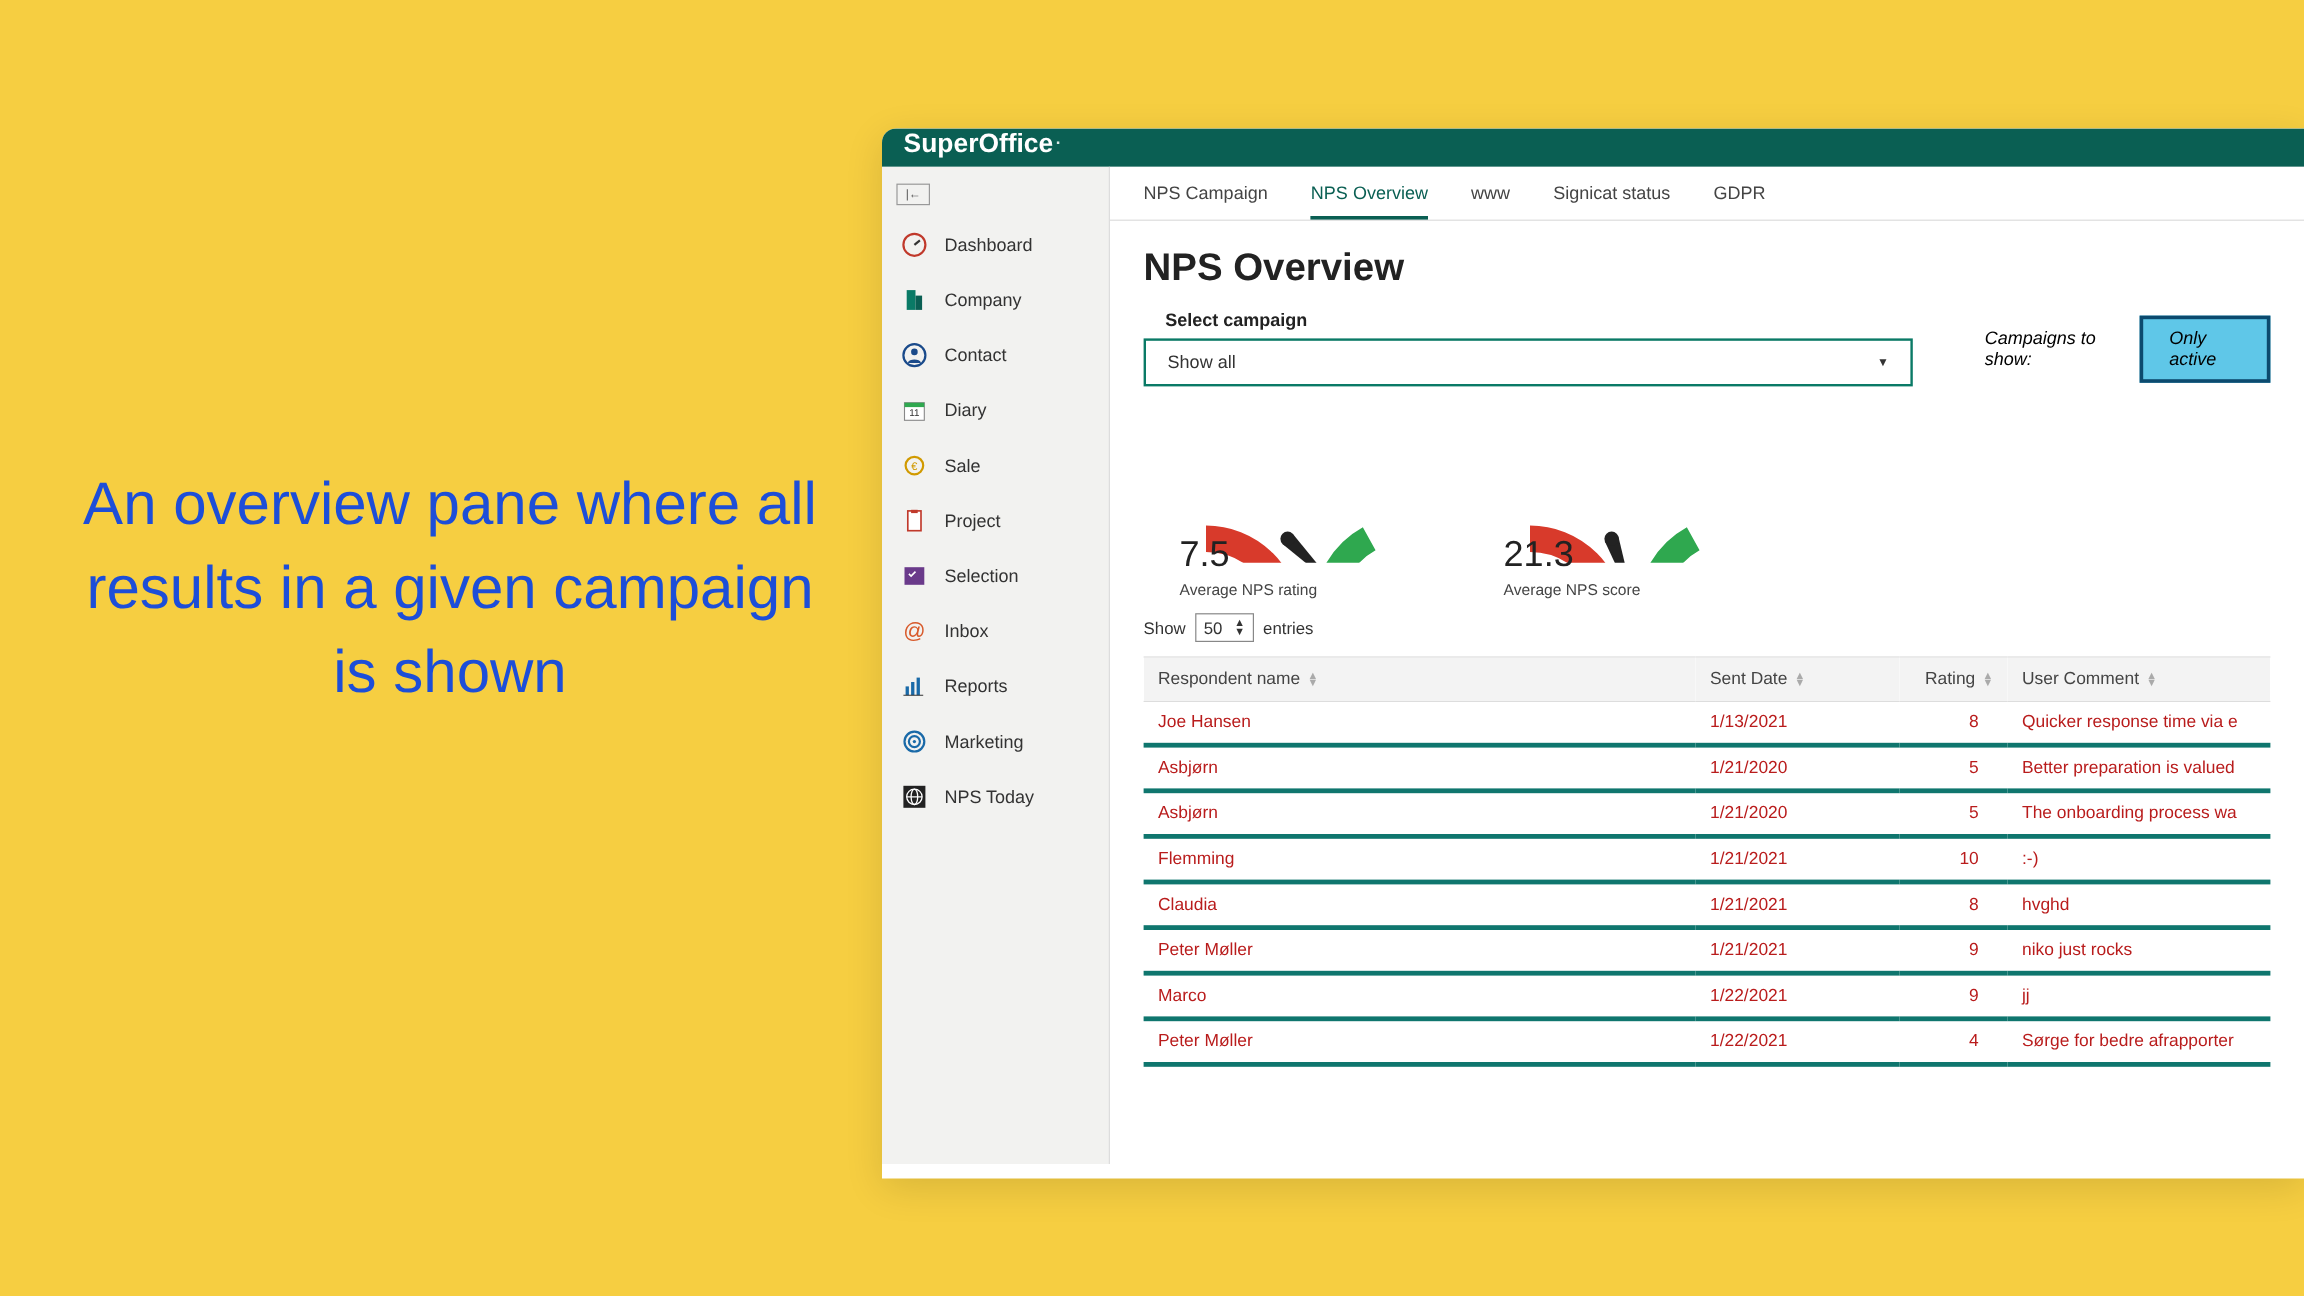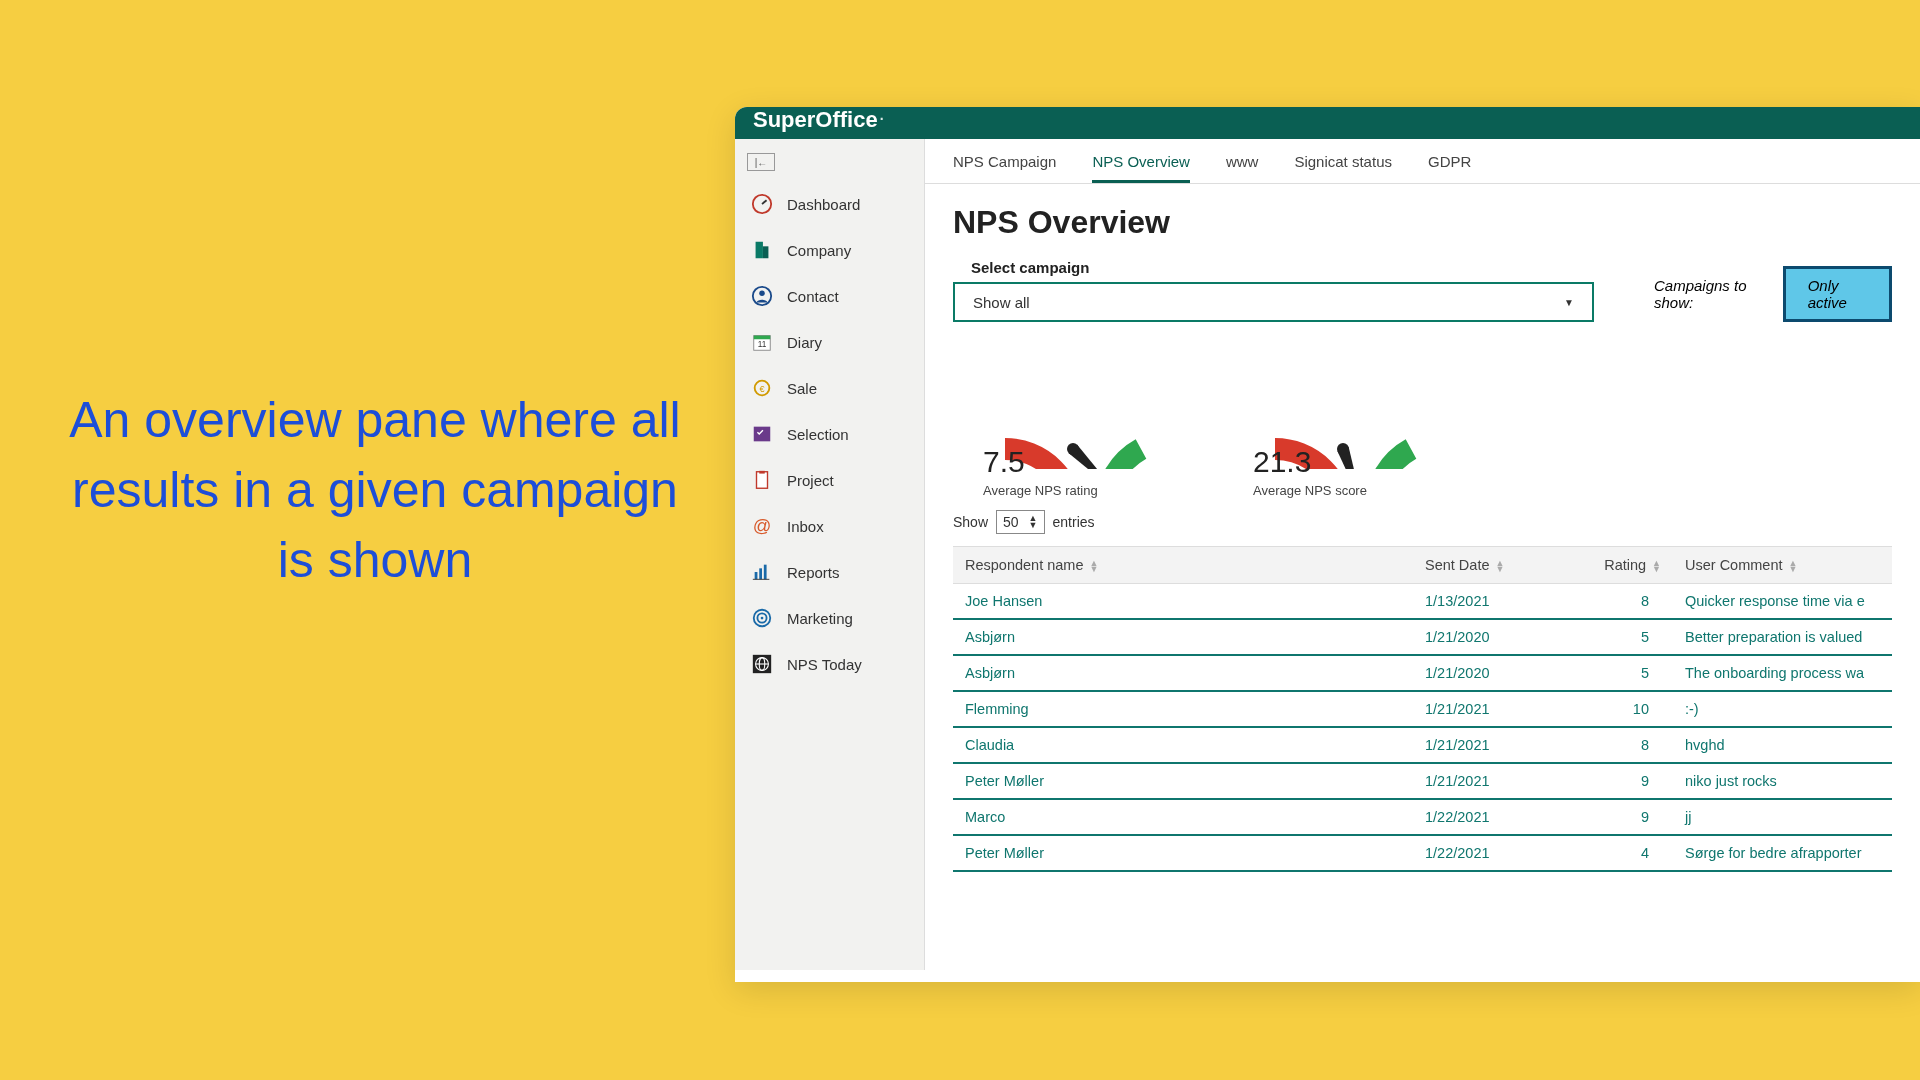"Select campaign" .control-row { align-items: flex-end -> none }
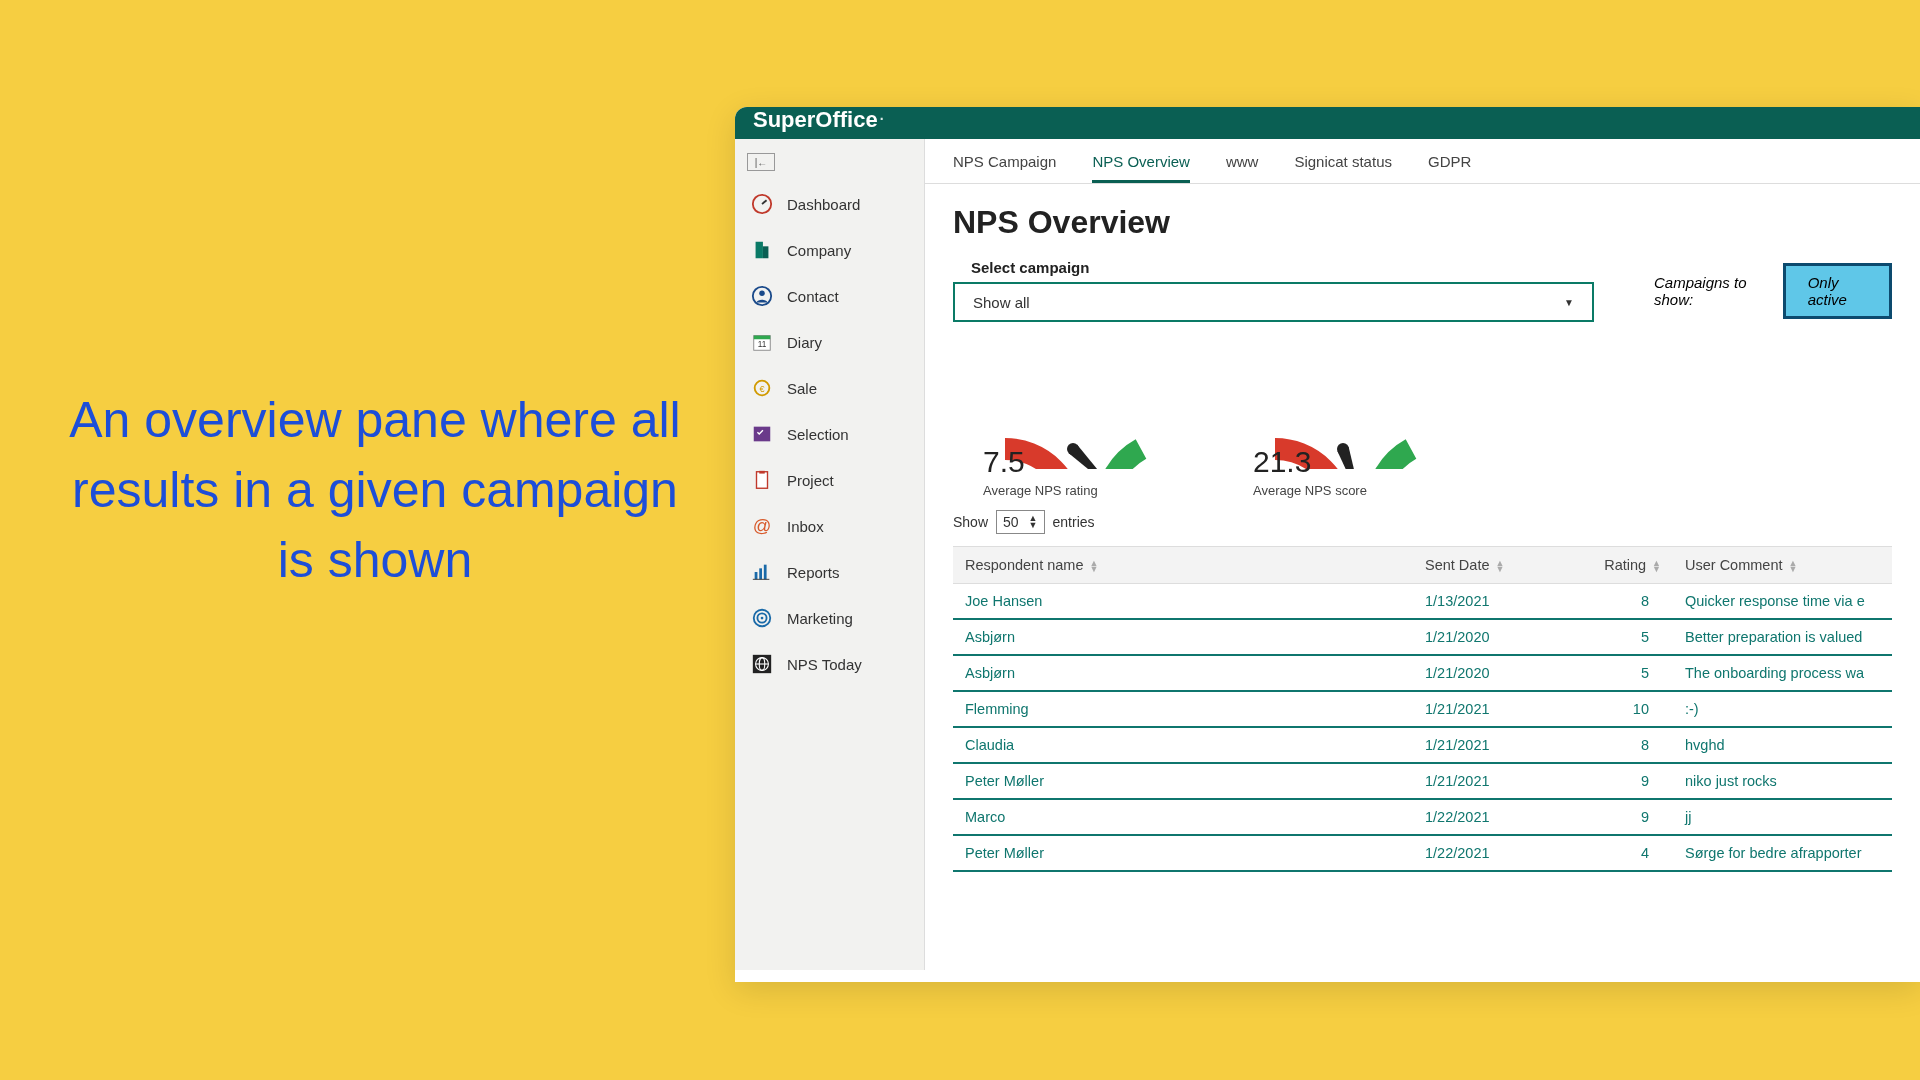"Selection" div.nav-item { order: before "Project" -> after "Project" }
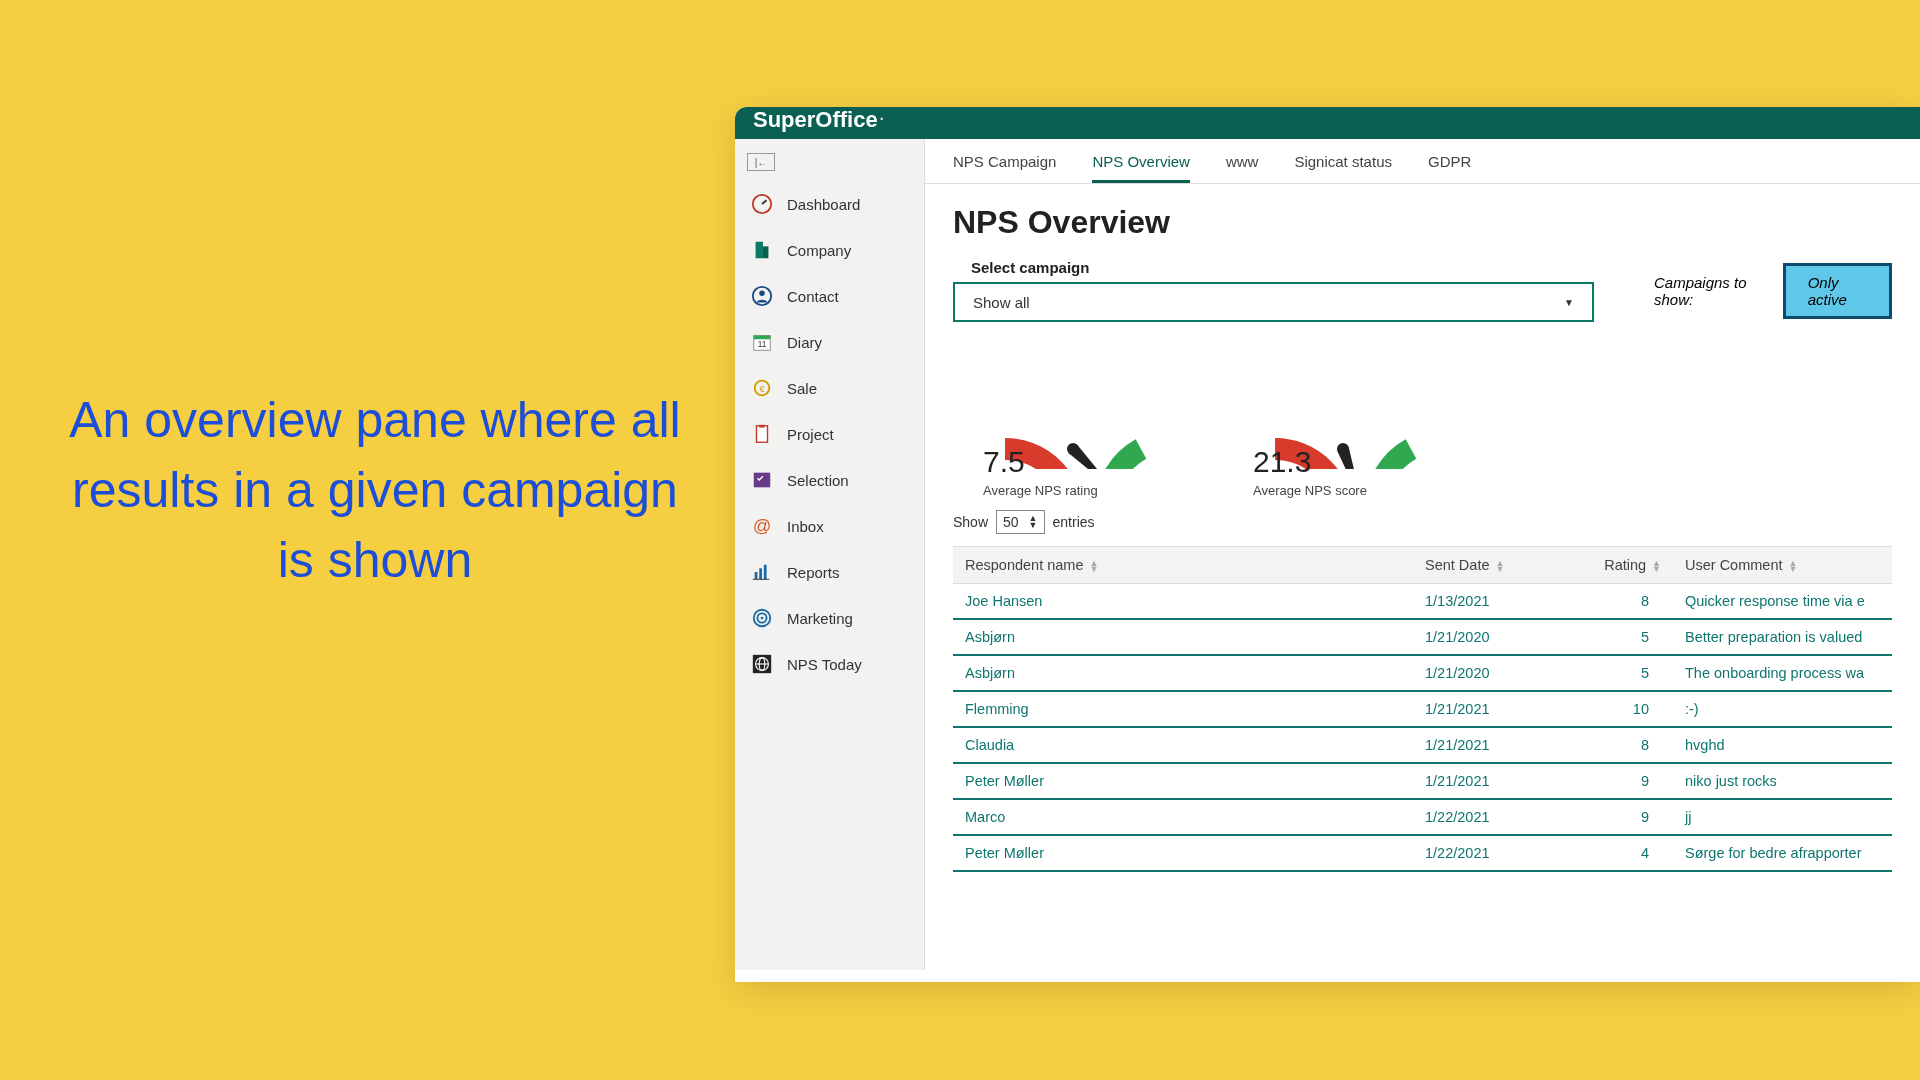"Joe Hansen" .table td { border-bottom: 2px solid #0f766e -> 4px solid #0f766e; color: #0f766e -> #b91c1c }
